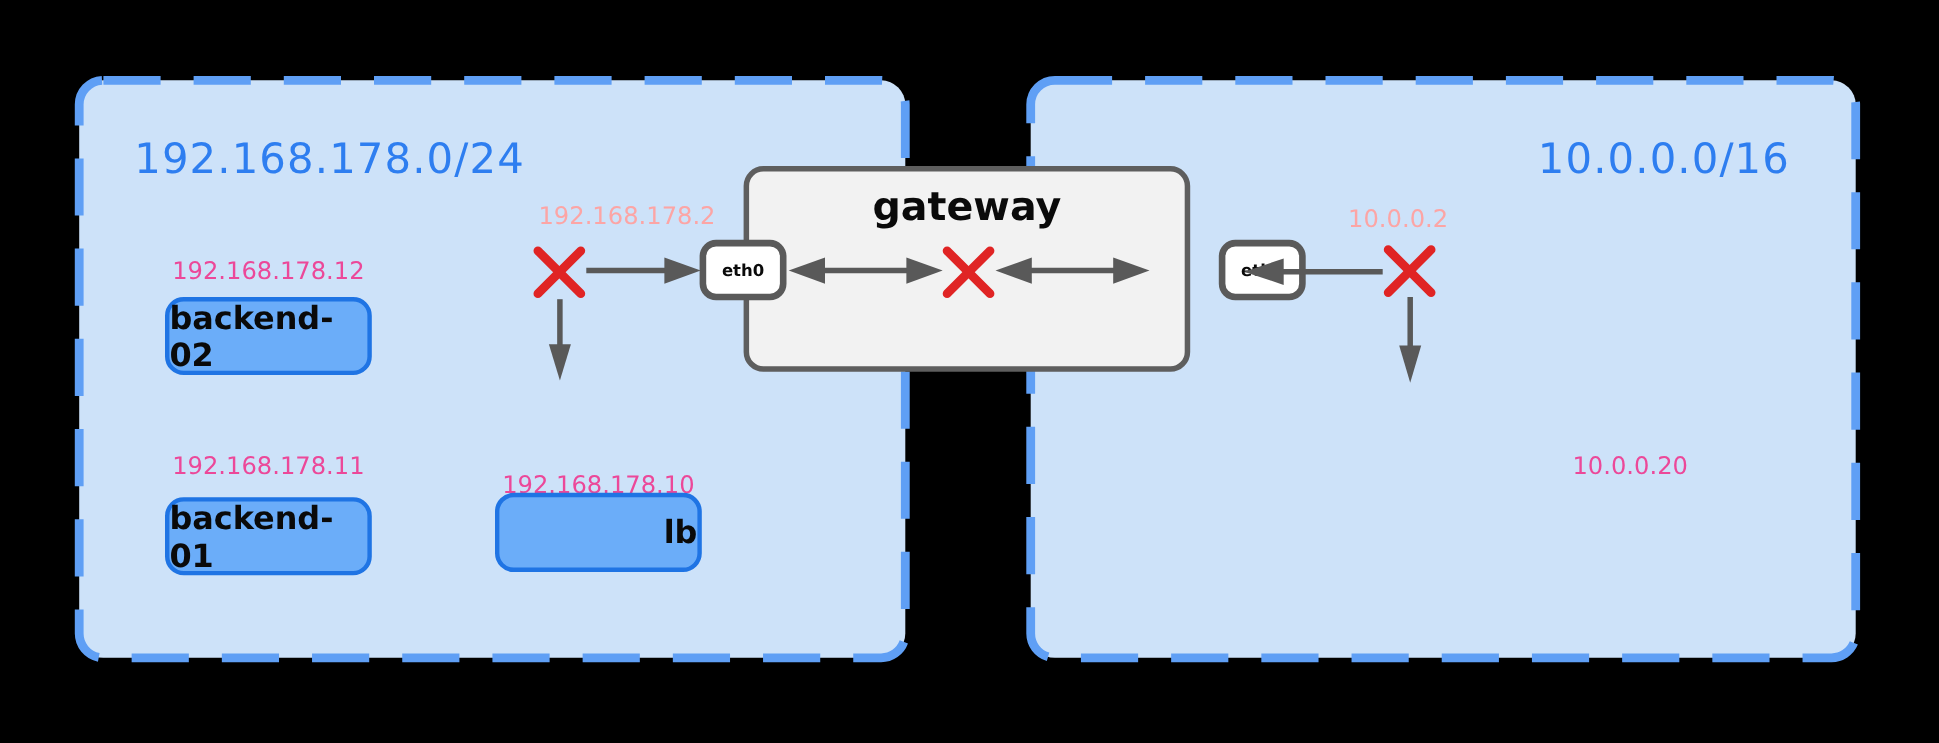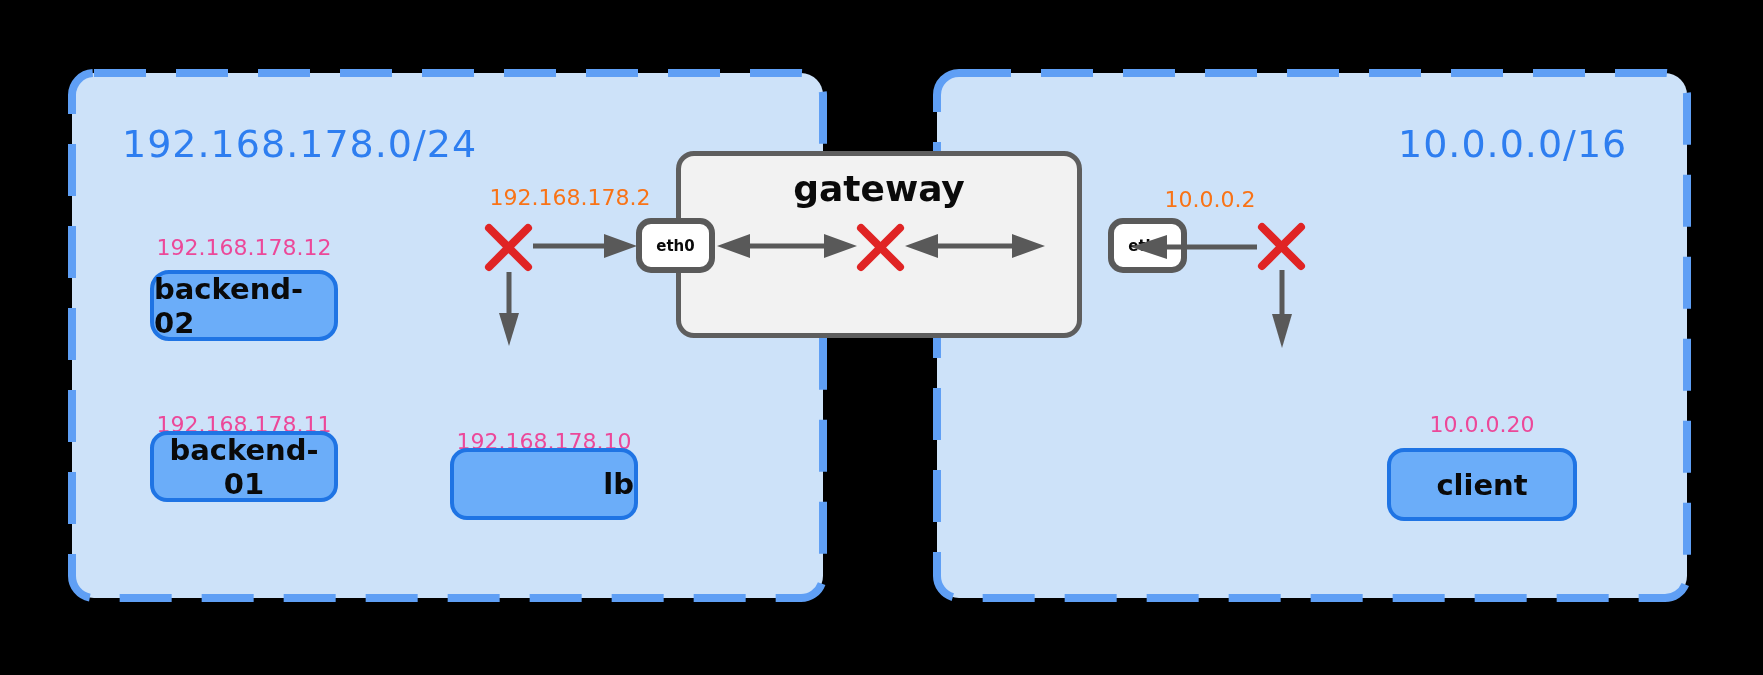"192.168.178.2" .iface-ip { color: #f97316 -> #fca5a5 }
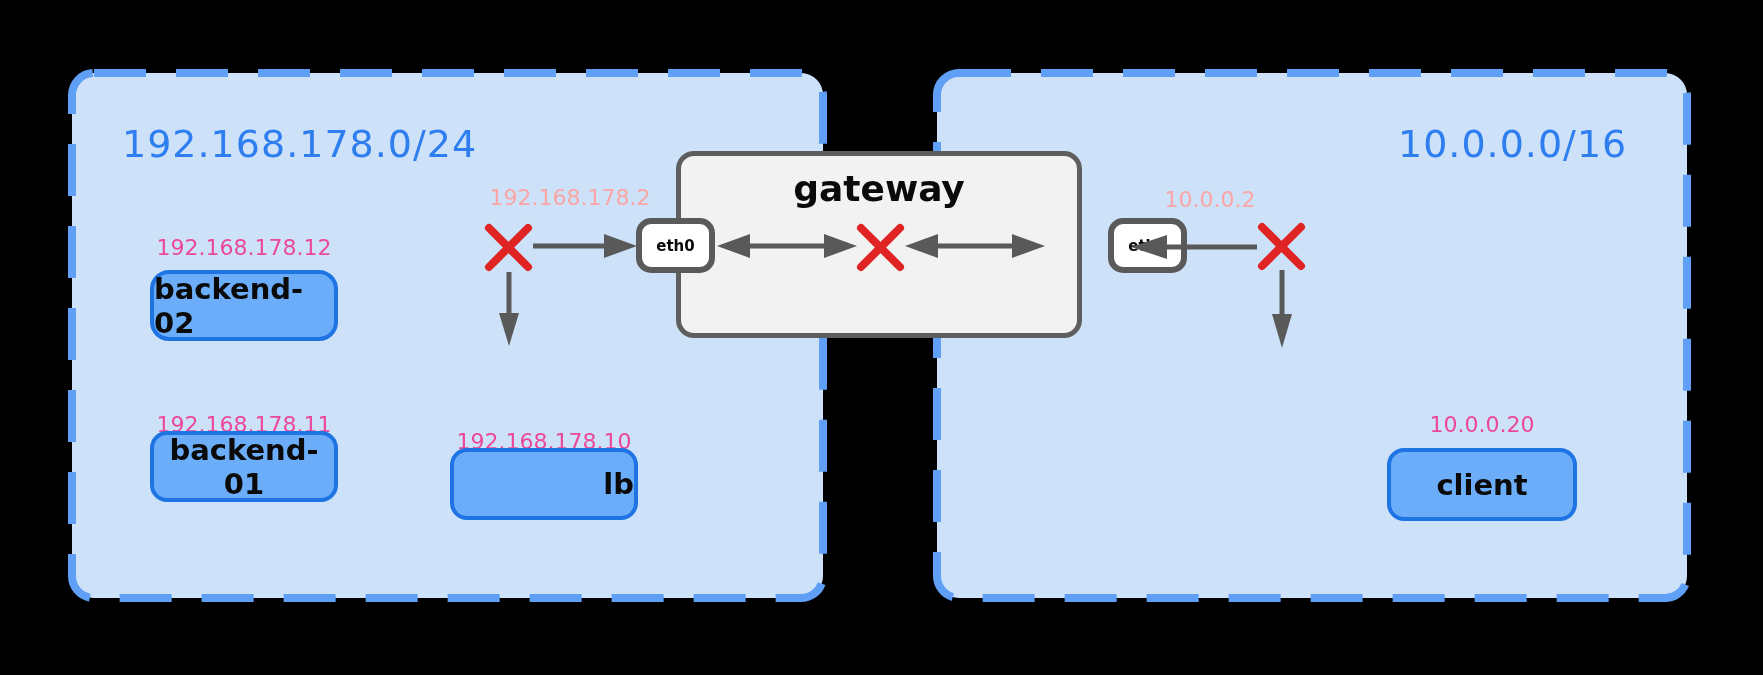"10.0.0.2" div.iface-ip { left: 1110px -> 1171px }
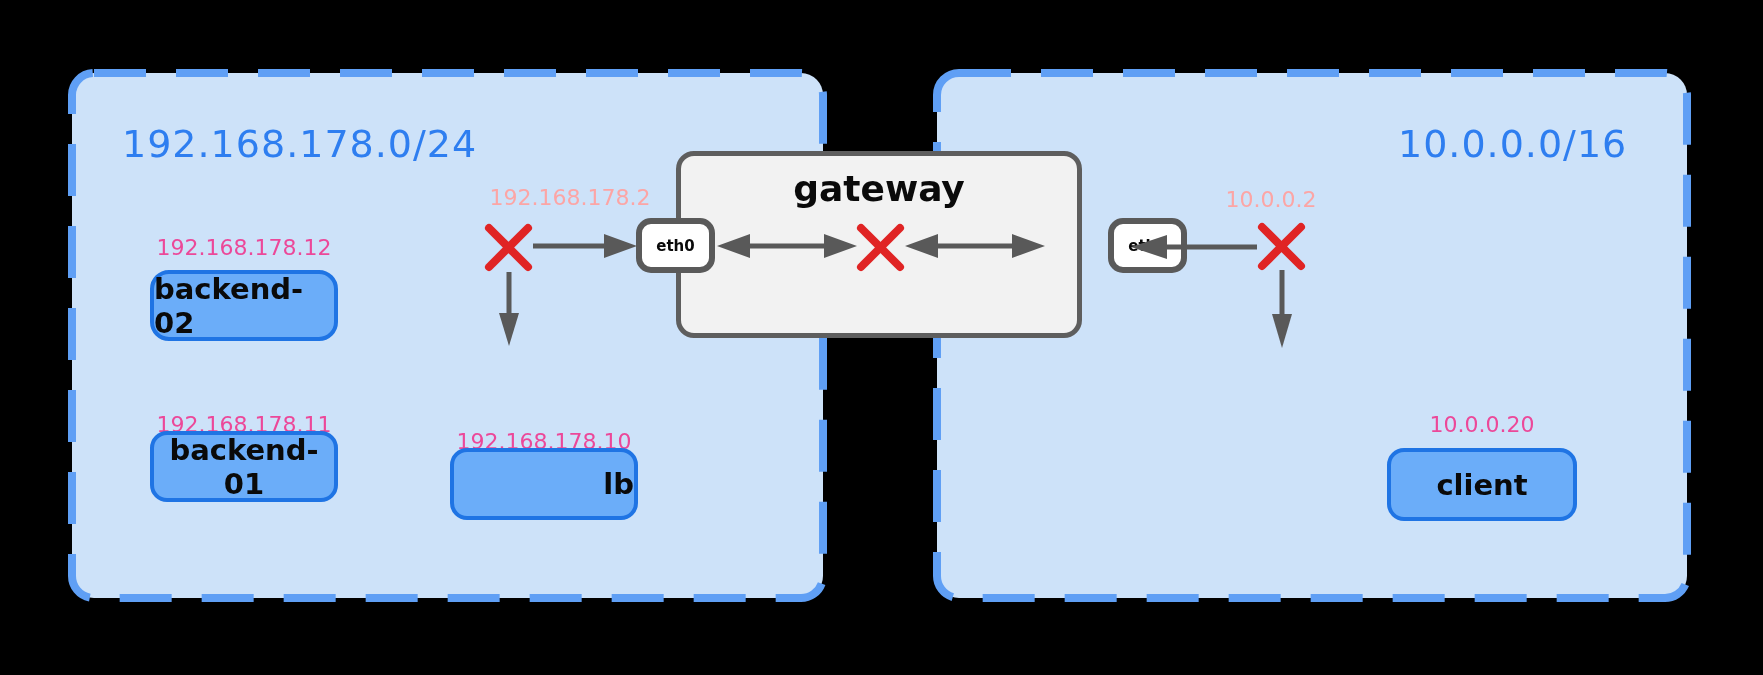"backend-02" div.node { border-radius: 19px -> none }
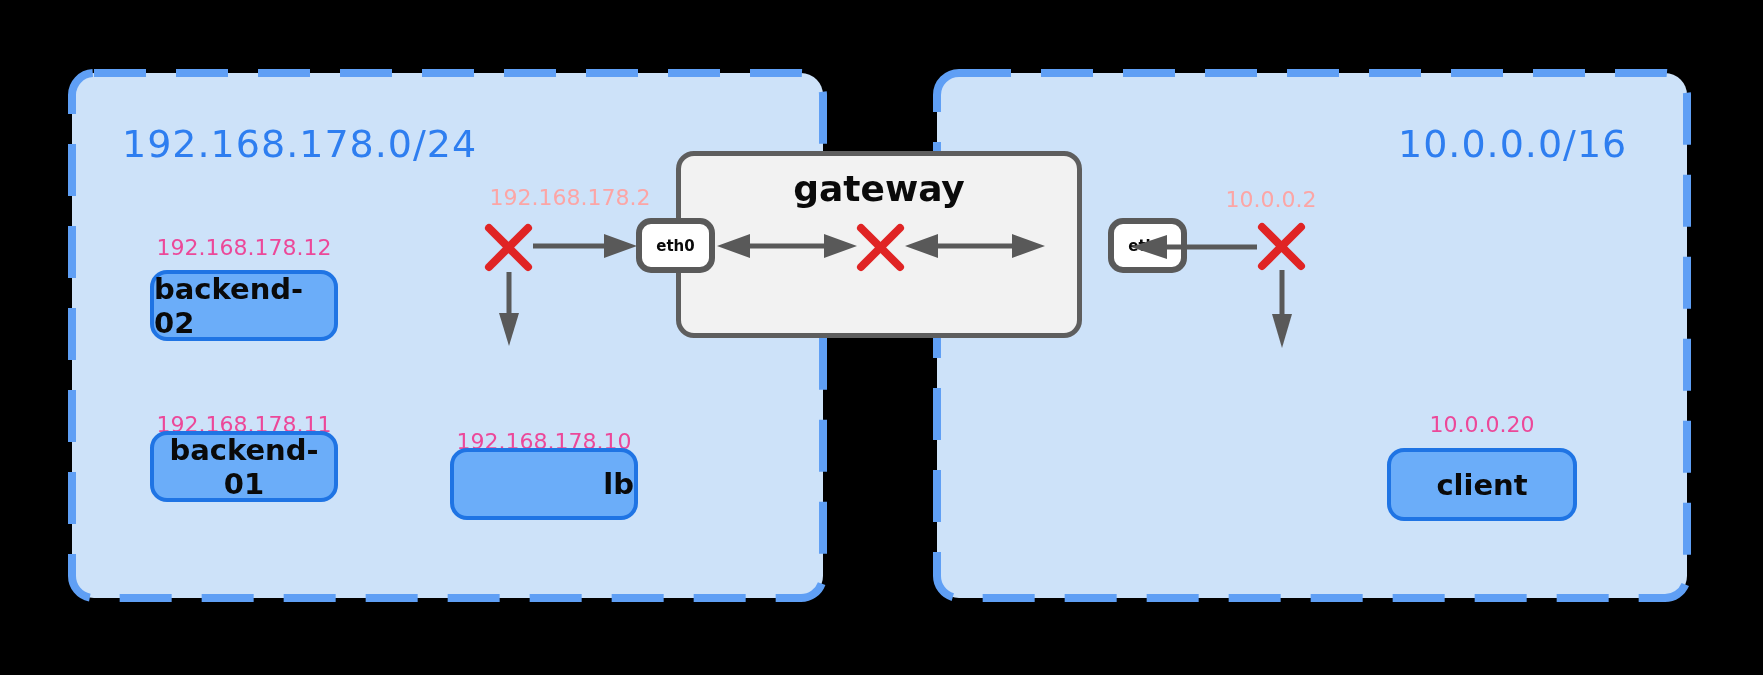"backend-01" div.node { text-align: center -> none; top: 431px -> 452px }
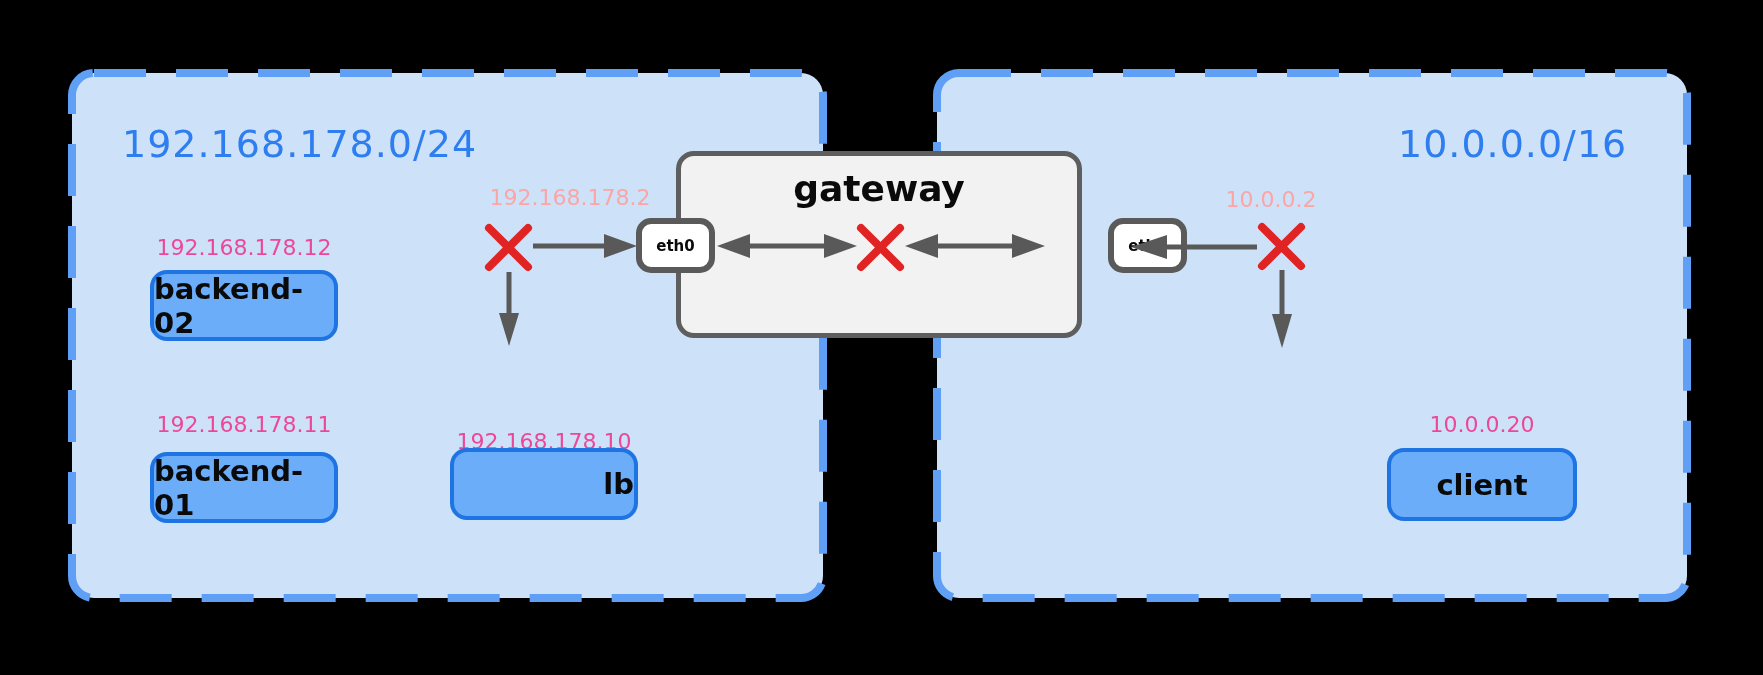"client" div.node { html: <div> <span>client</span> </div> -> none }
